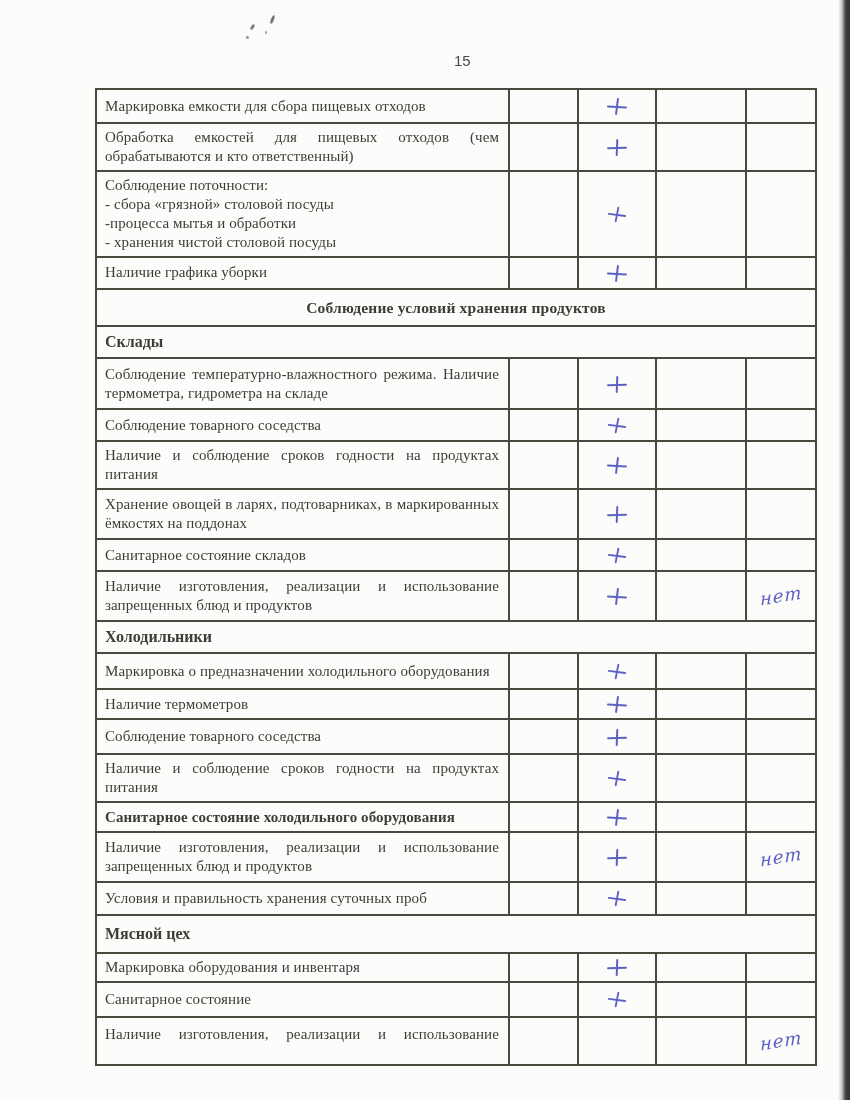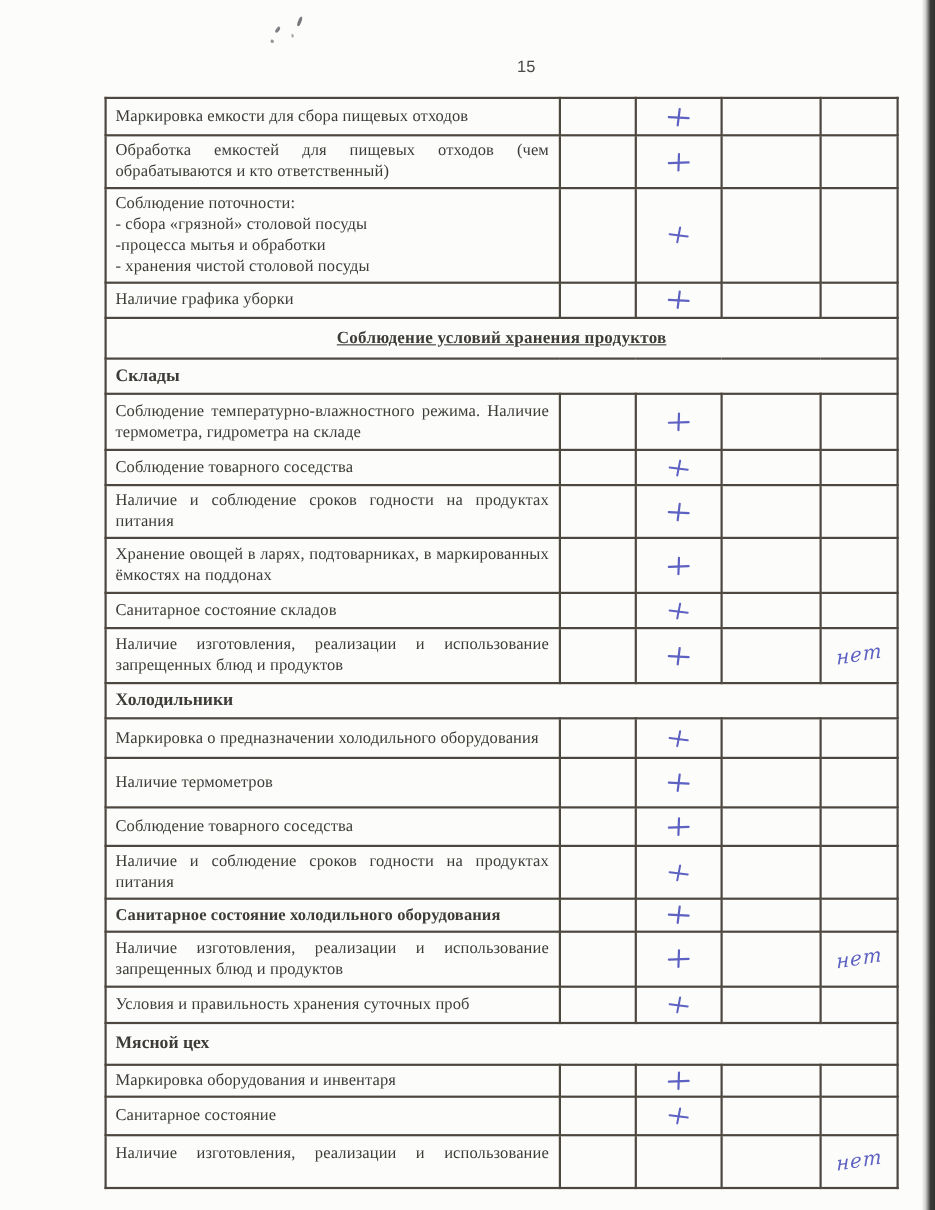"15" .page-number { left: 470px -> 454px }
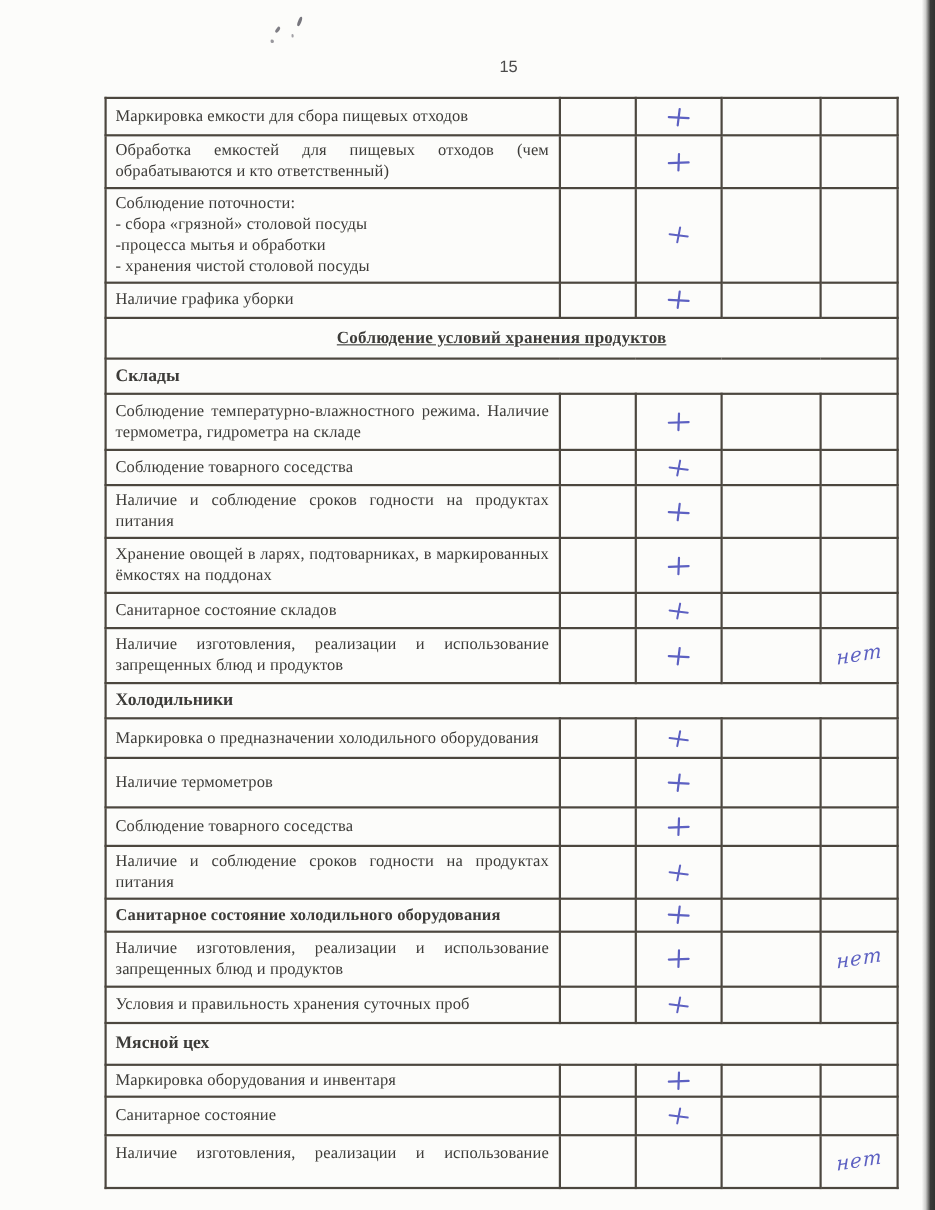"Соблюдение условий хранения продуктов" tr { text-decoration: underline -> none }
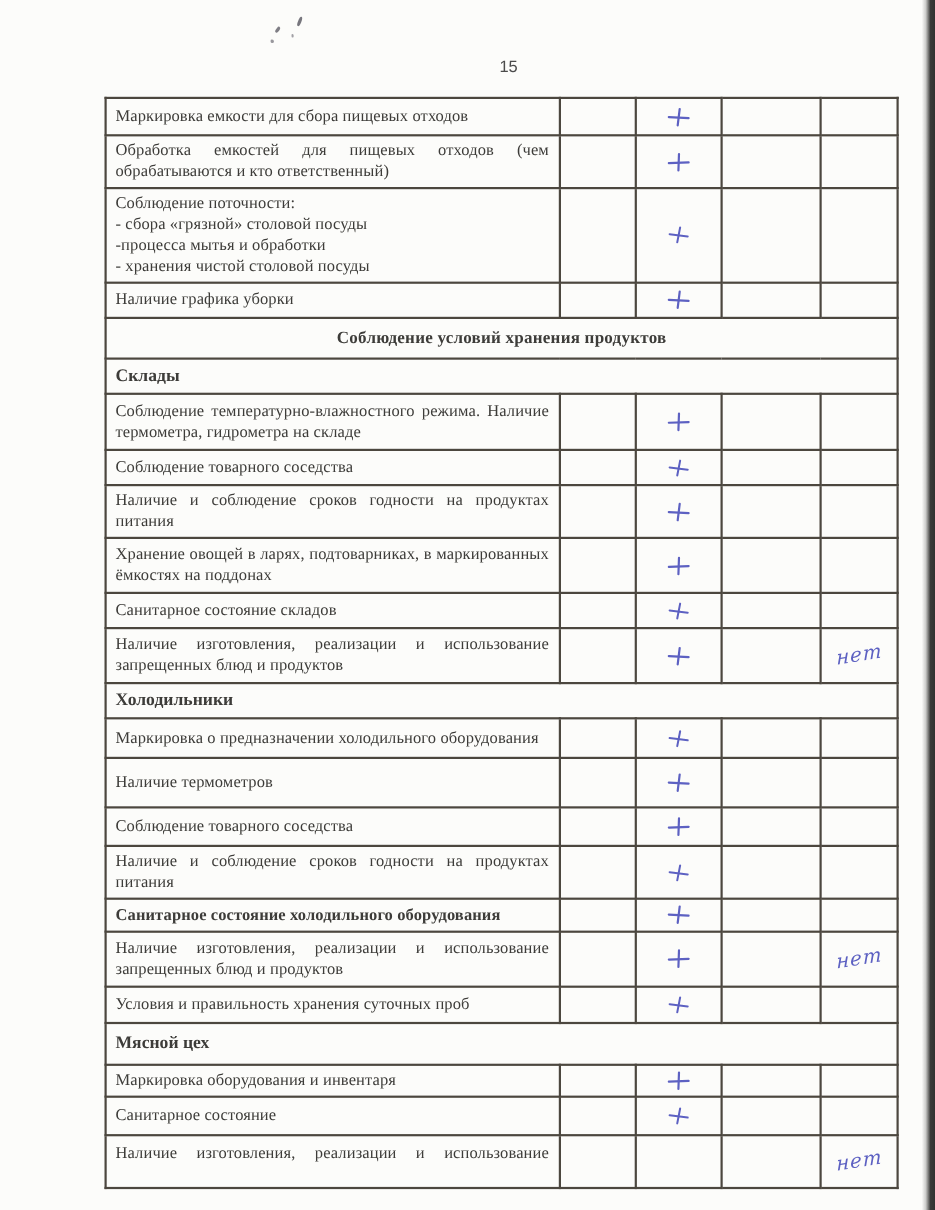"Наличие термометров" tr { height: 45px -> 30px }
